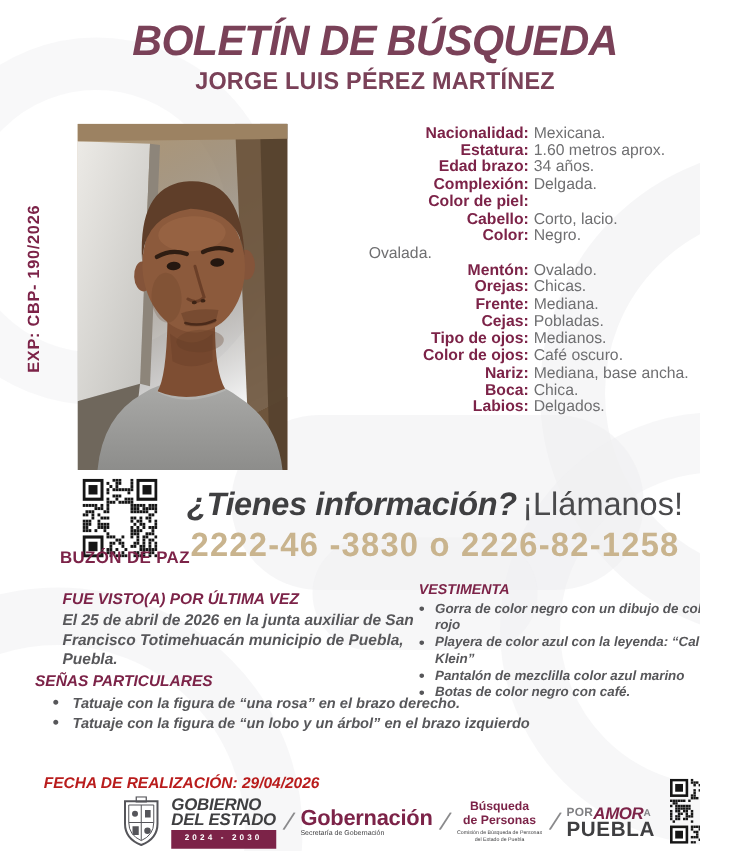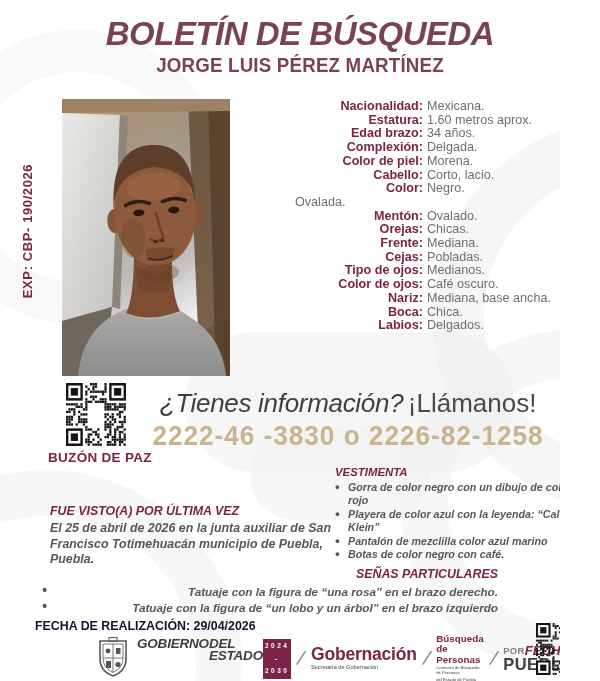"Morena." span.char-value { html: <span>Morena.</span> -> none }
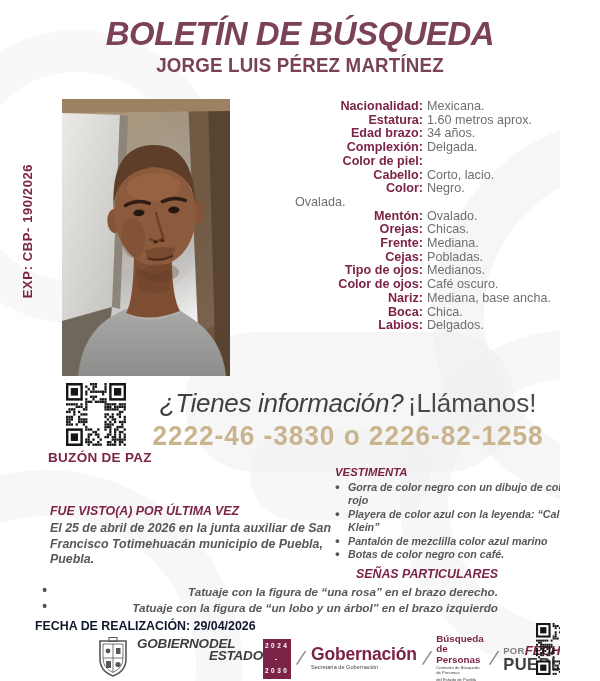"¿Tienes información?" .contact-q { font-weight: normal -> bold }
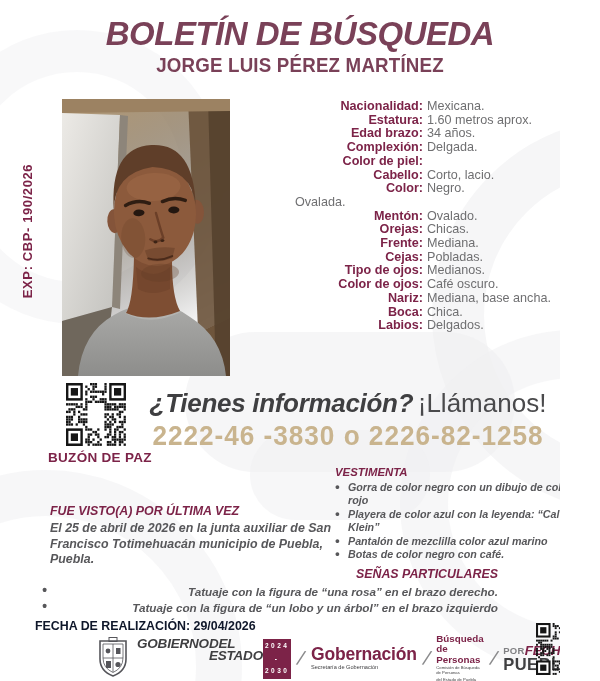"BUZÓN DE PAZ" .buzon { top: 450px -> 438px }
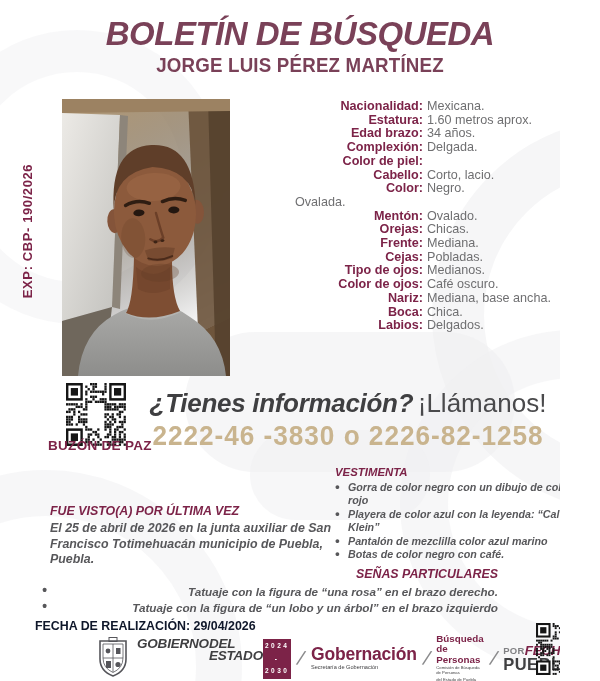"FUE VISTO(A) POR ÚLTIMA VEZ" .last-seen .block-title { margin-top: 32px -> none }
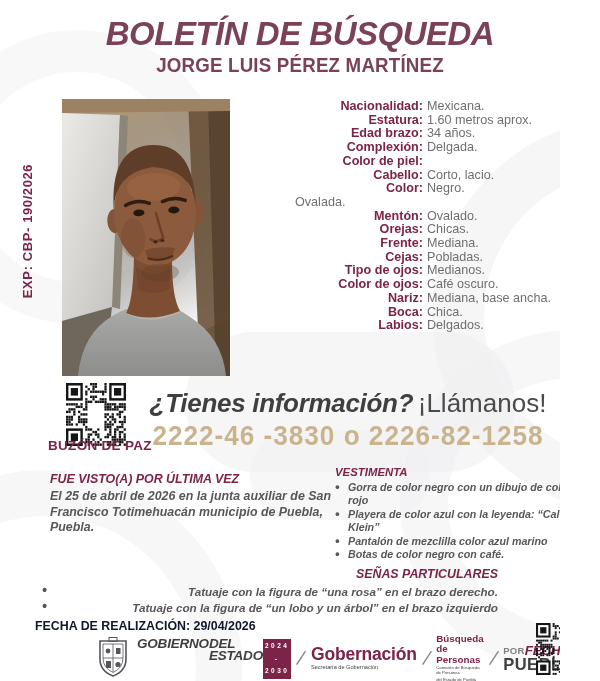"SEÑAS PARTICULARES" .senas { text-align: right -> none; top: 567px -> 538px }
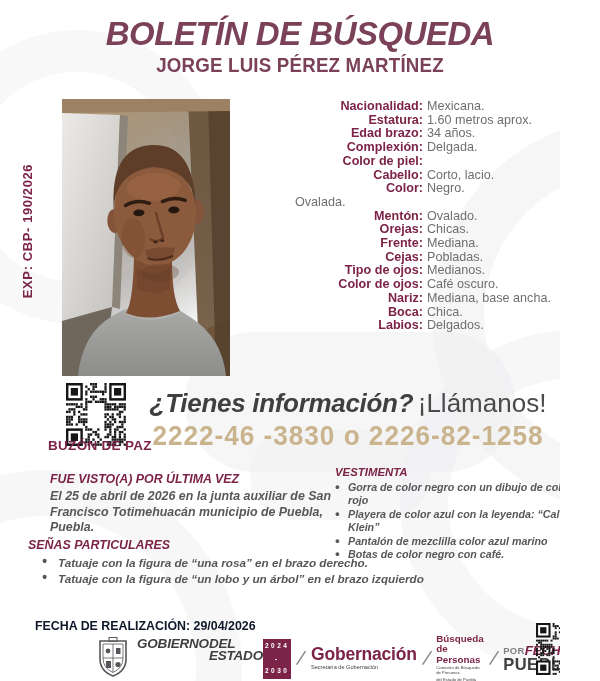"FECHA DE REALIZACIÓN: 29/04/2026" .fecha { color: #0f172a -> #b91c1c; font-style: none -> italic }
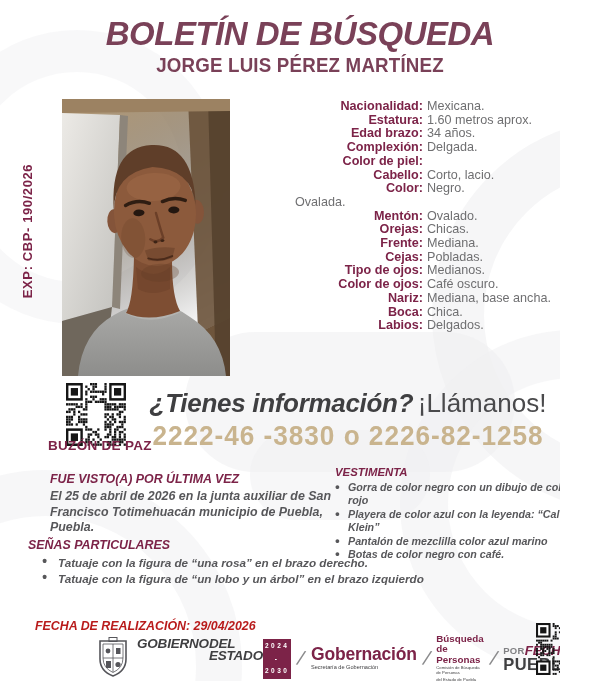"GOBIERNO" .gob-estado { flex-direction: row -> column }
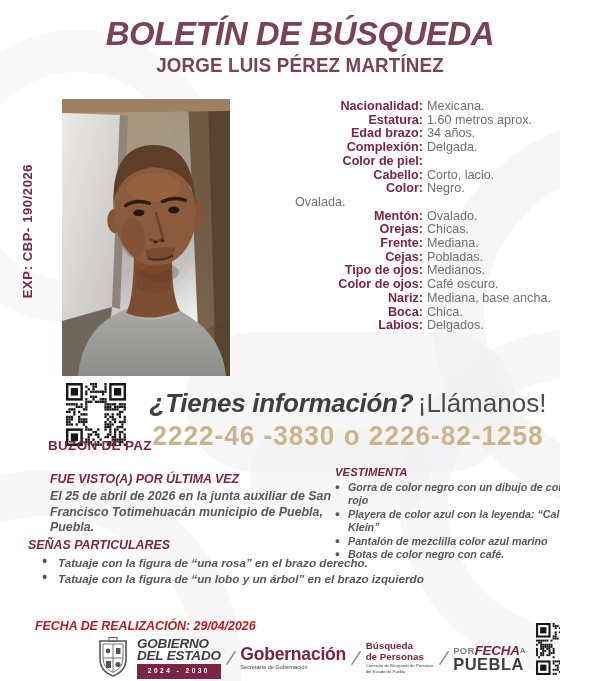"Búsqueda" .busqueda { align-items: none -> center }
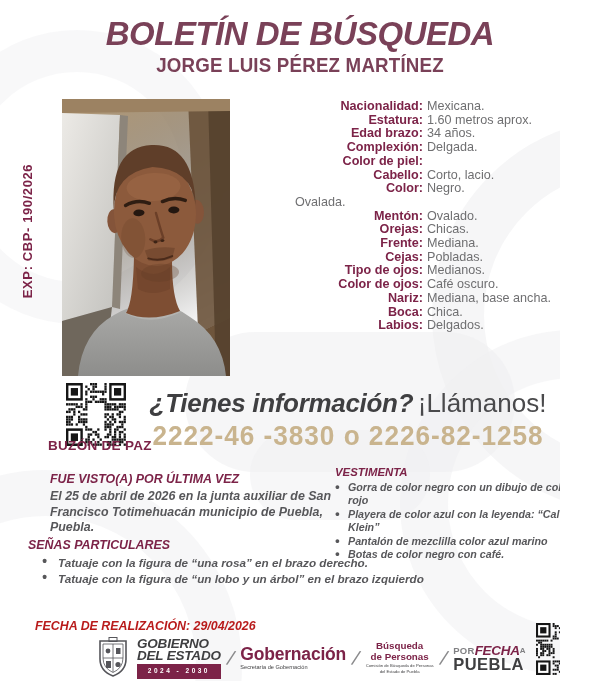"FECHA" span.amor-word { text: FECHA -> AMOR }
